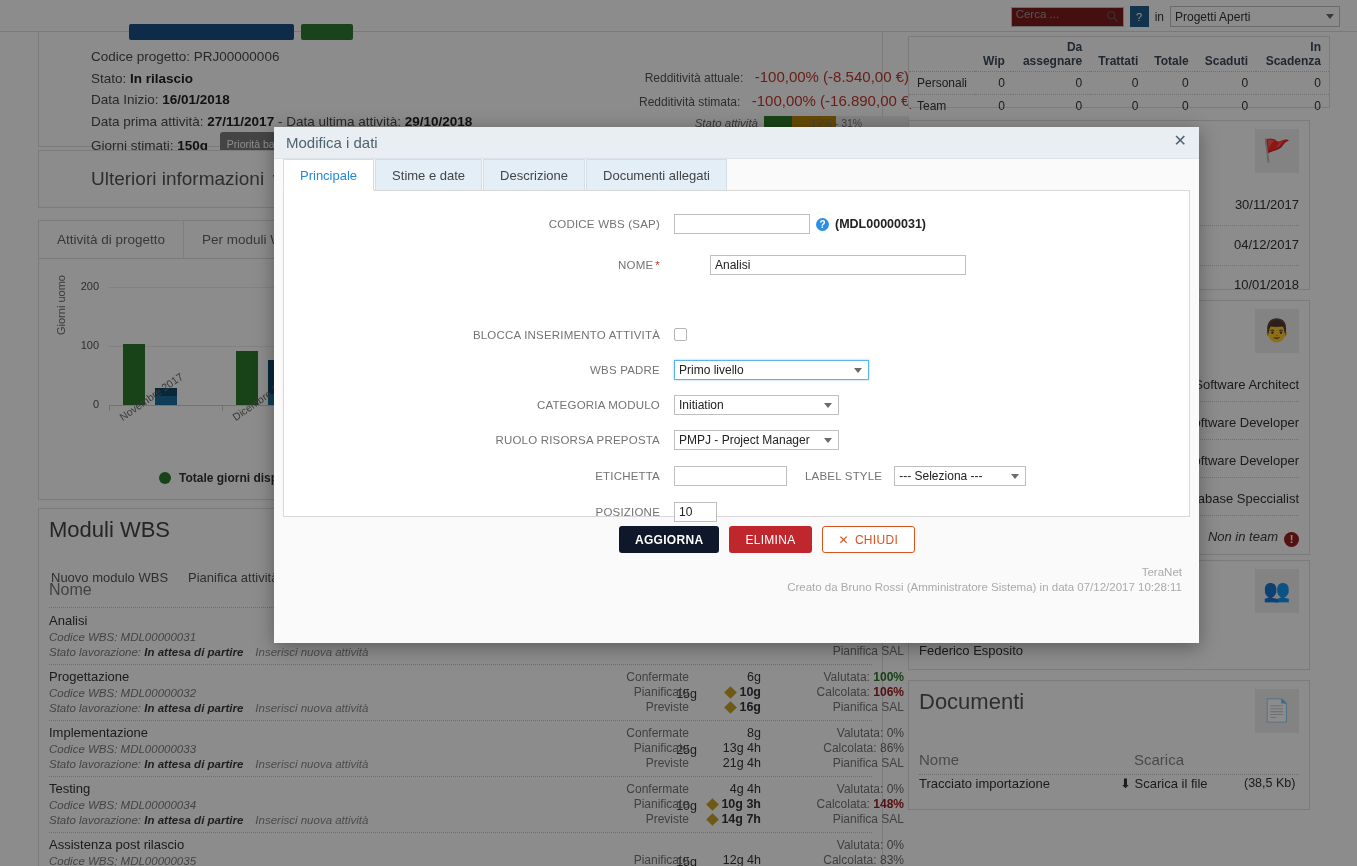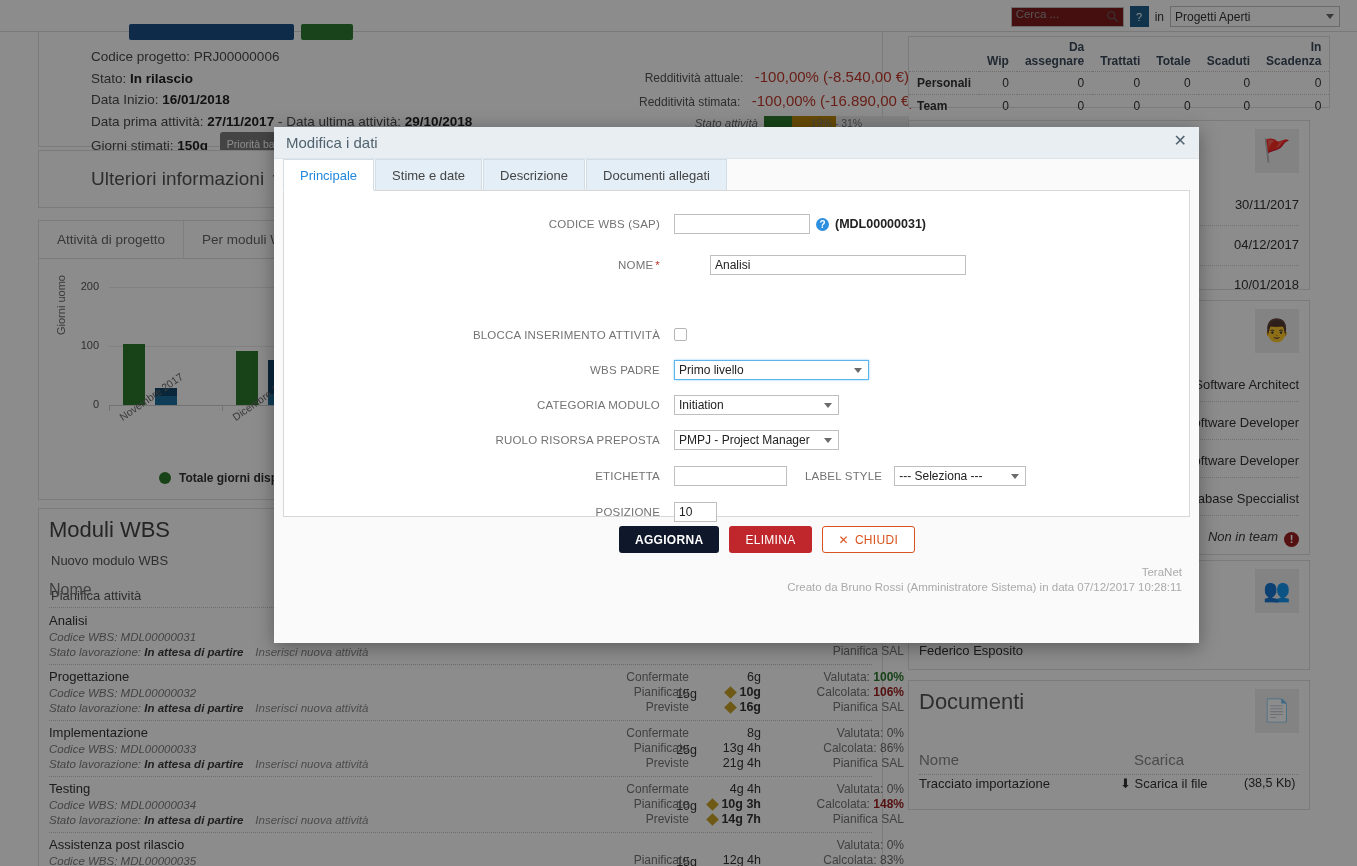"Personali" table.stats td.first, table.stats th.first { font-weight: bold -> none }
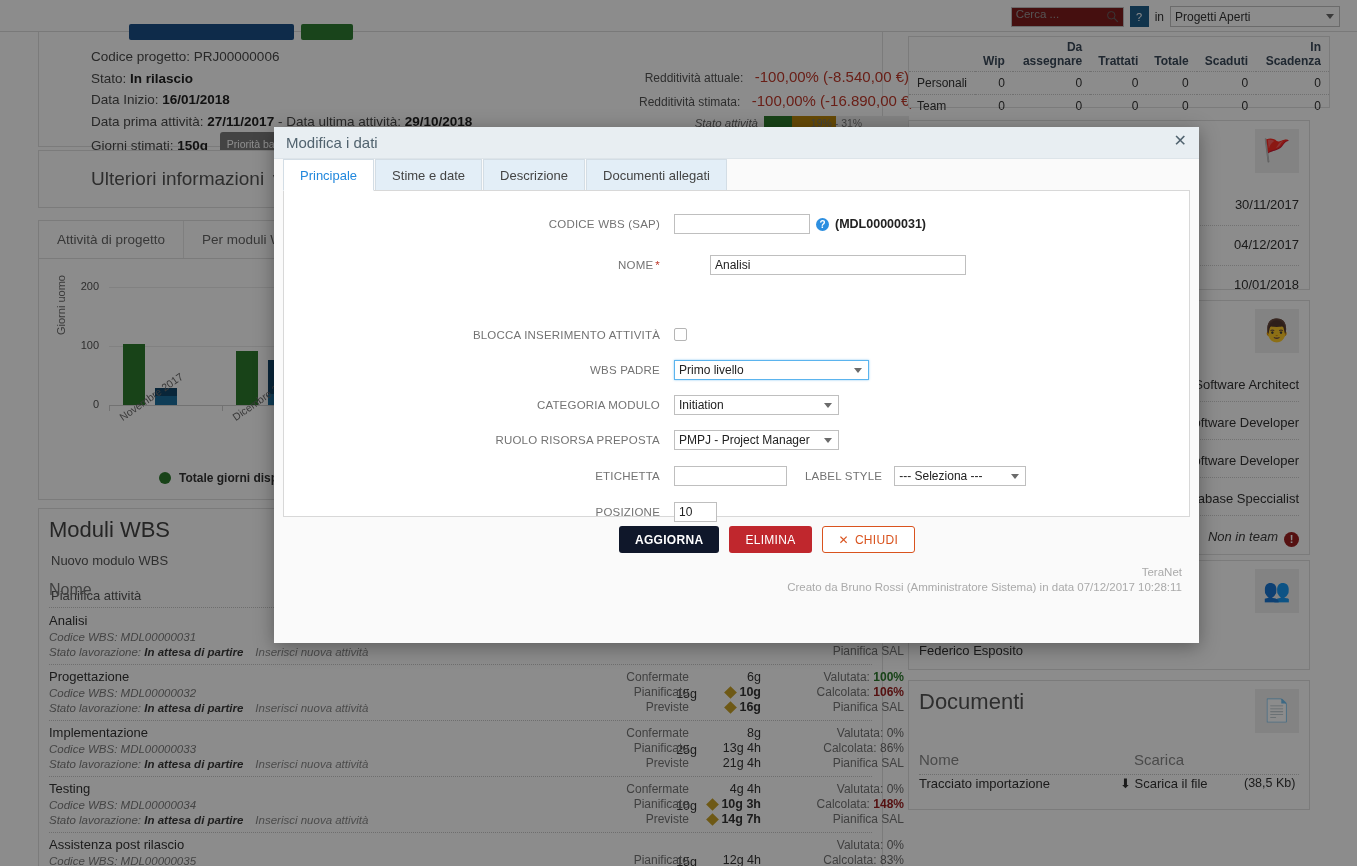"Nuovo modulo WBS" .wbsactions { flex-direction: column -> none; top: 44px -> 61px }
